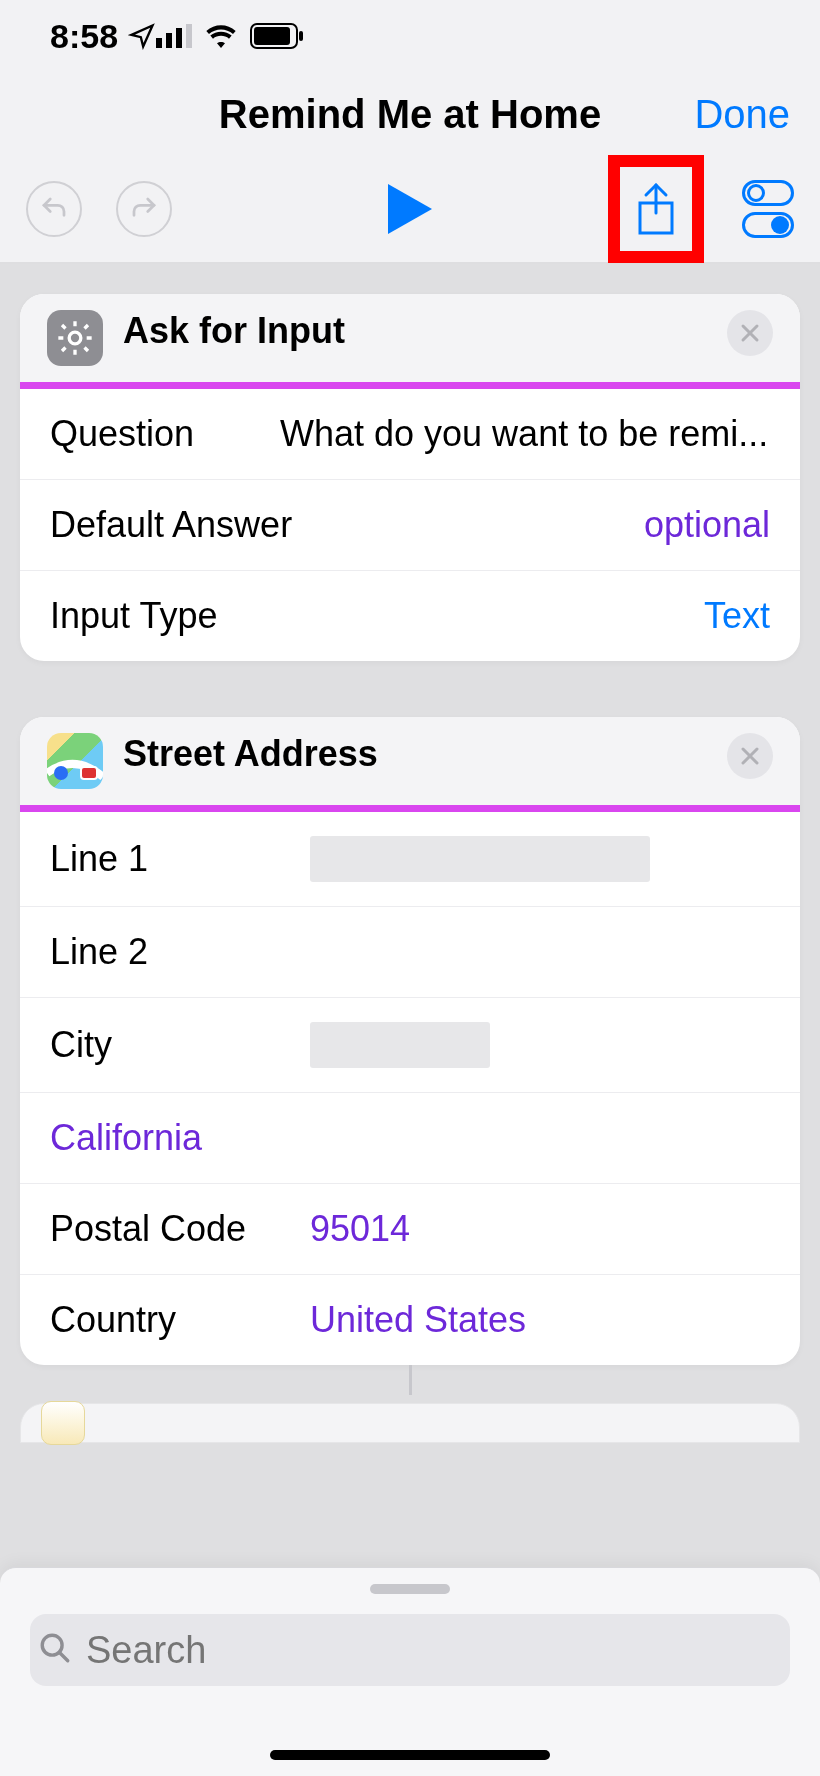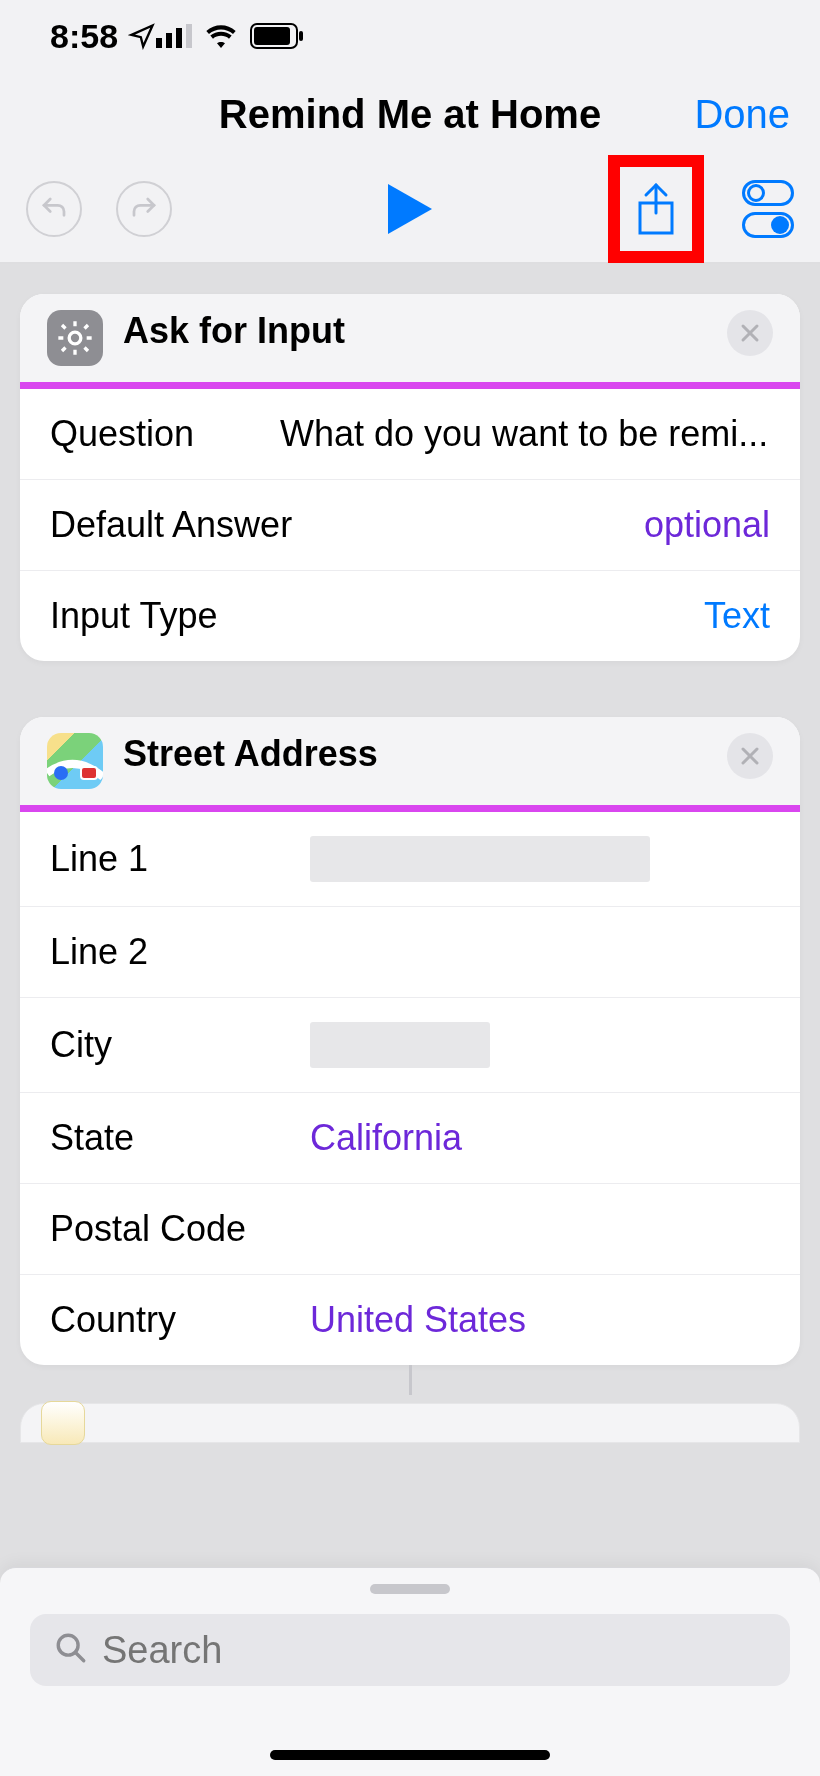"State" div.row-label { html: <div>State</div> -> none }
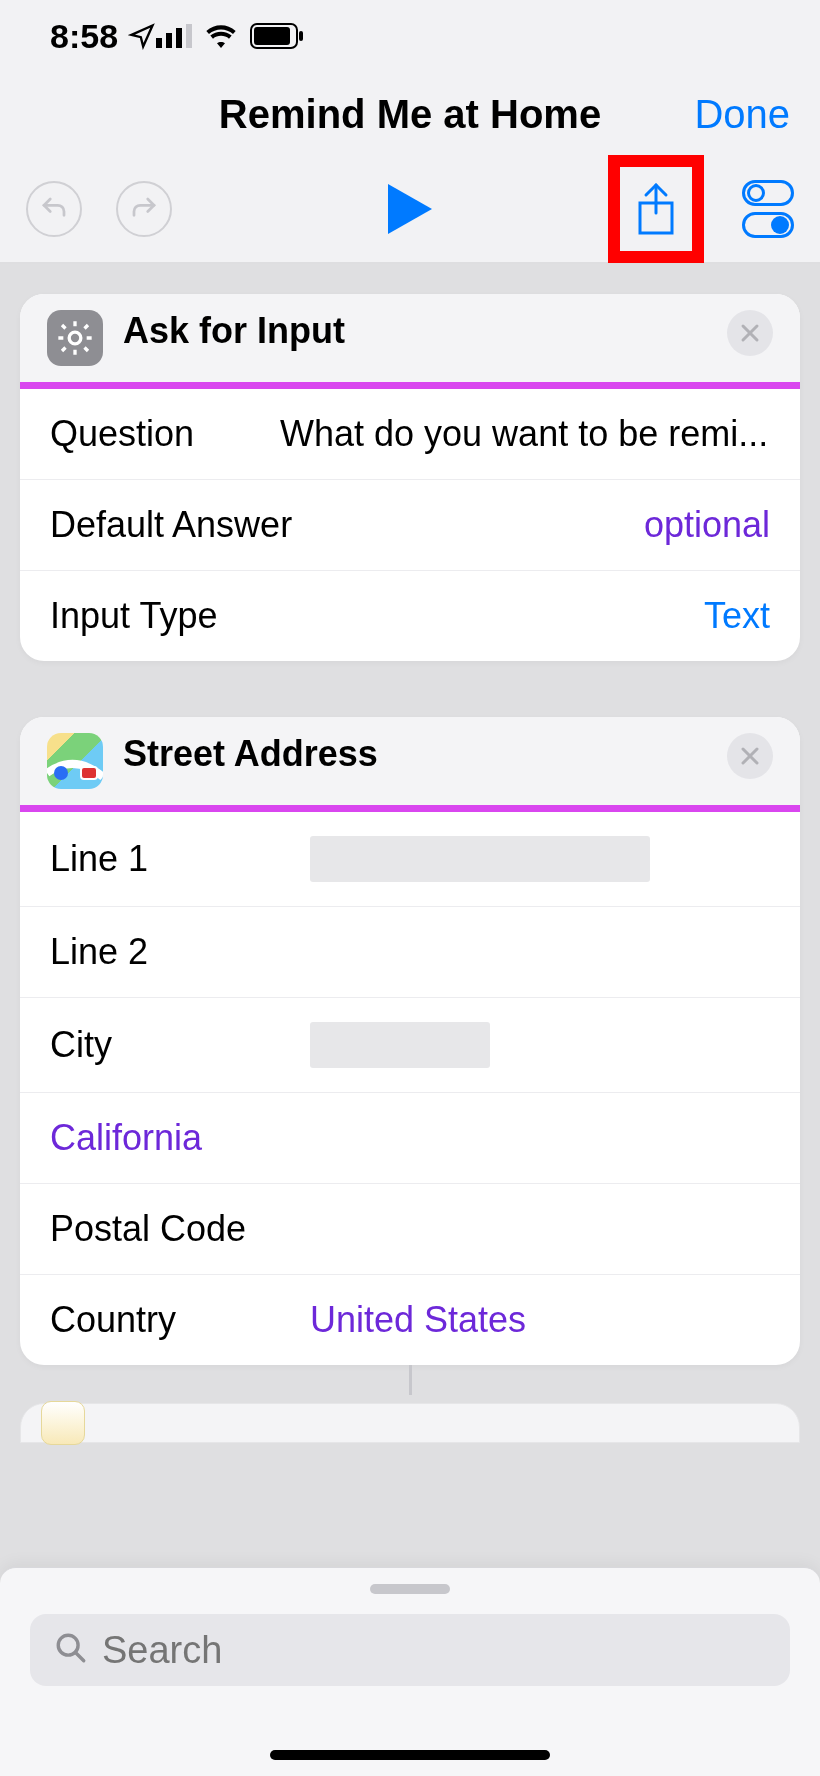"95014" div.row-value { html: none -> <div>95014</div> }
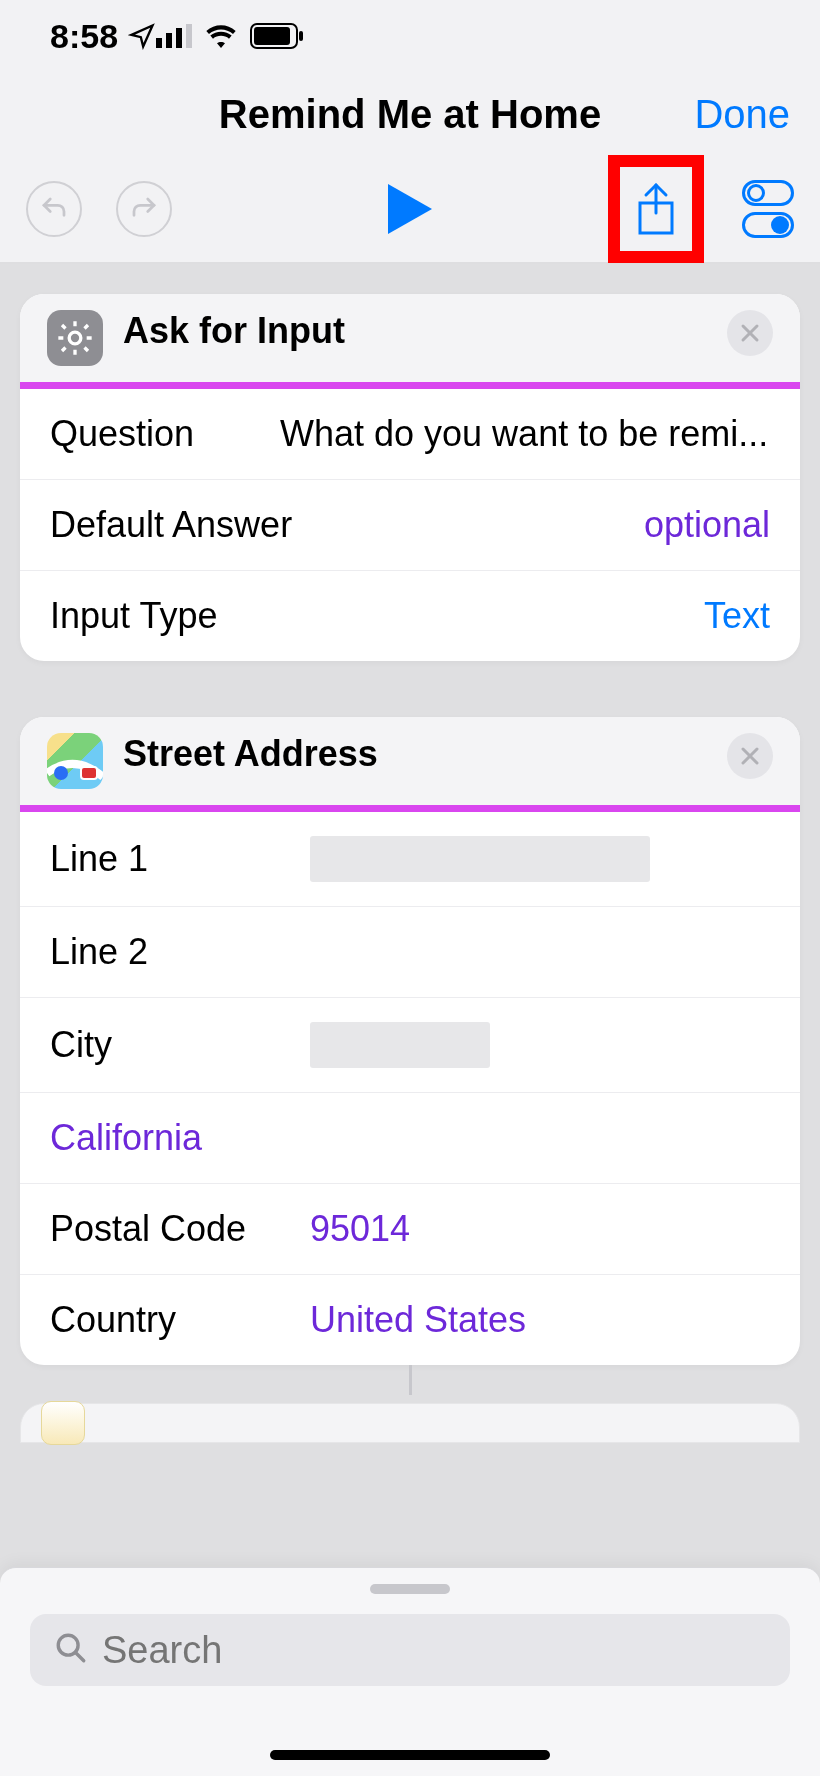"Search" .search-field { padding: 0 24px -> 0 8px }
